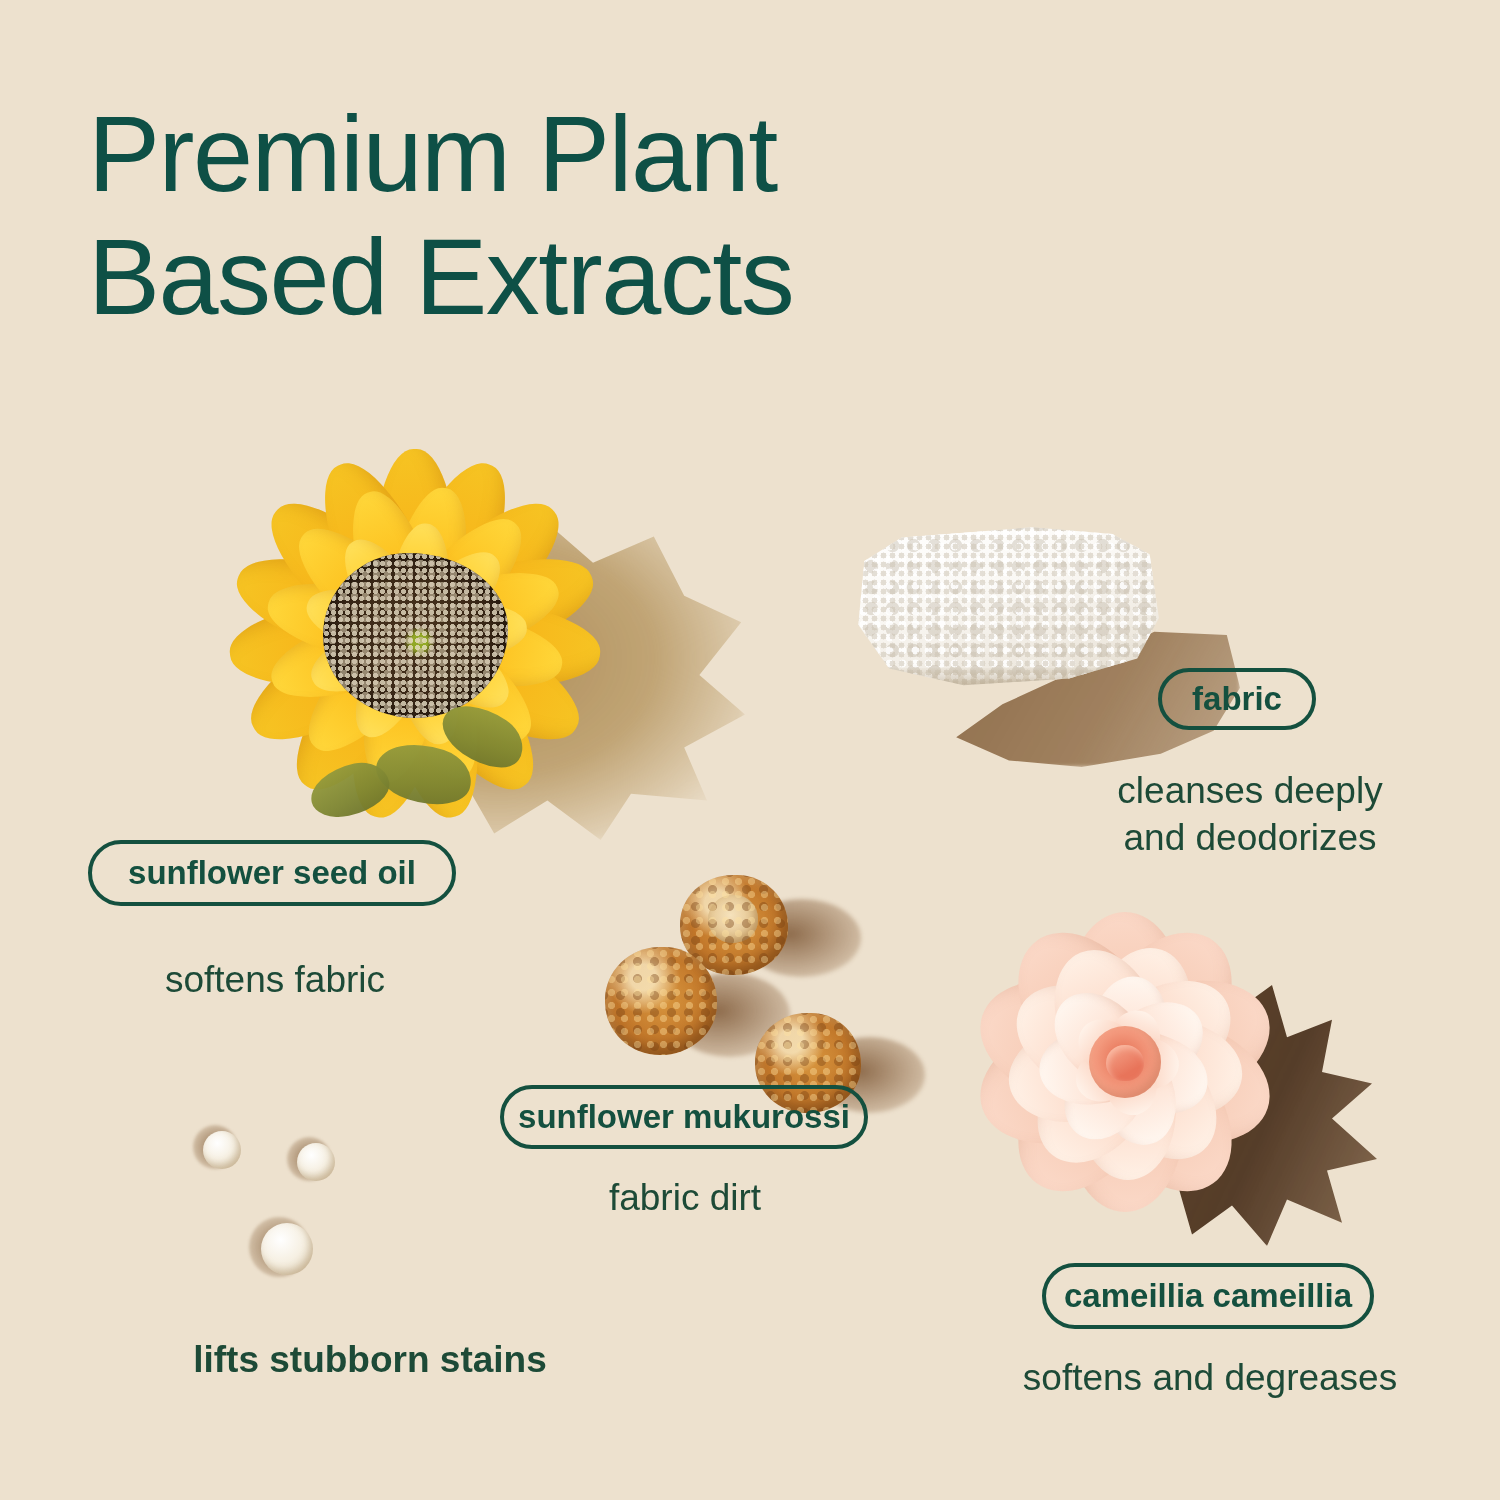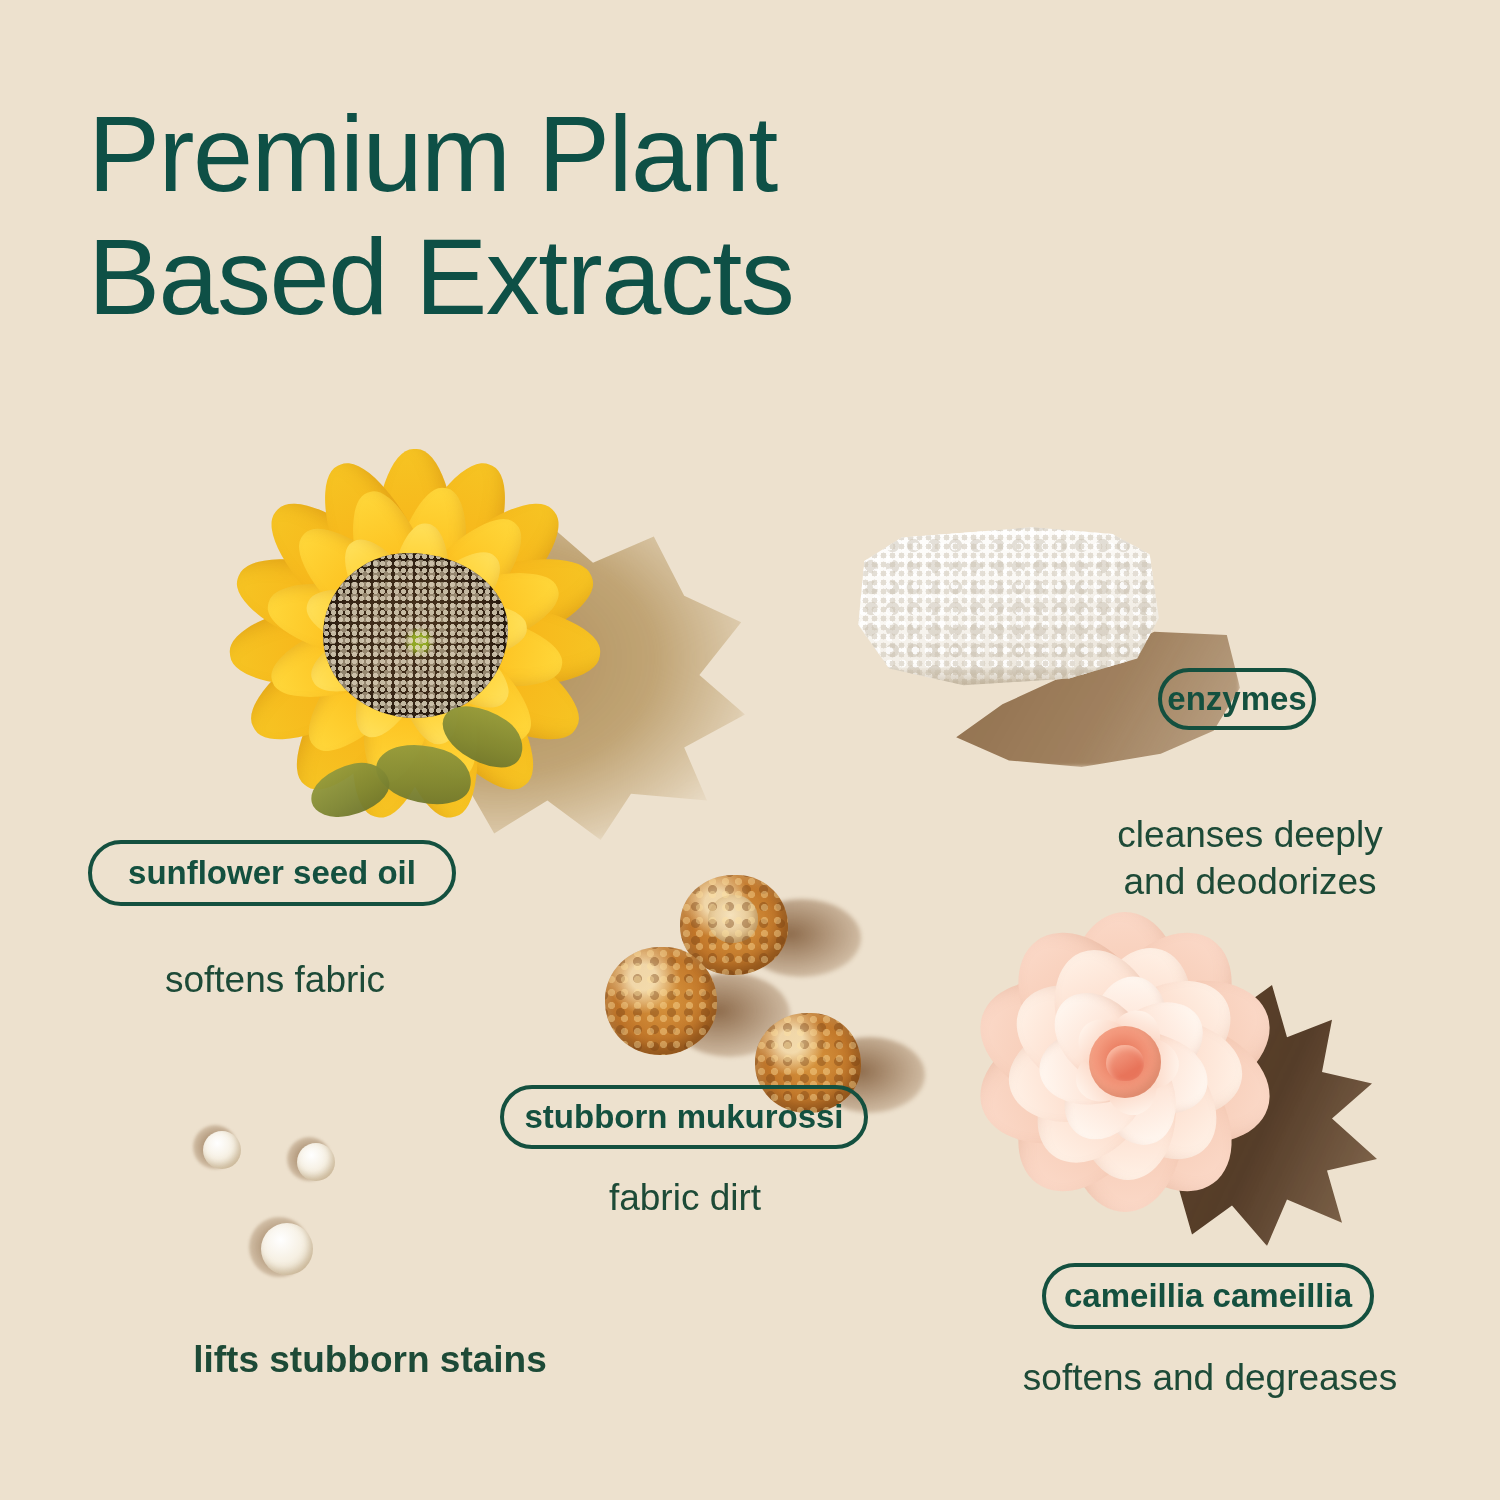"enzymes" div.pill { text: enzymes -> fabric }
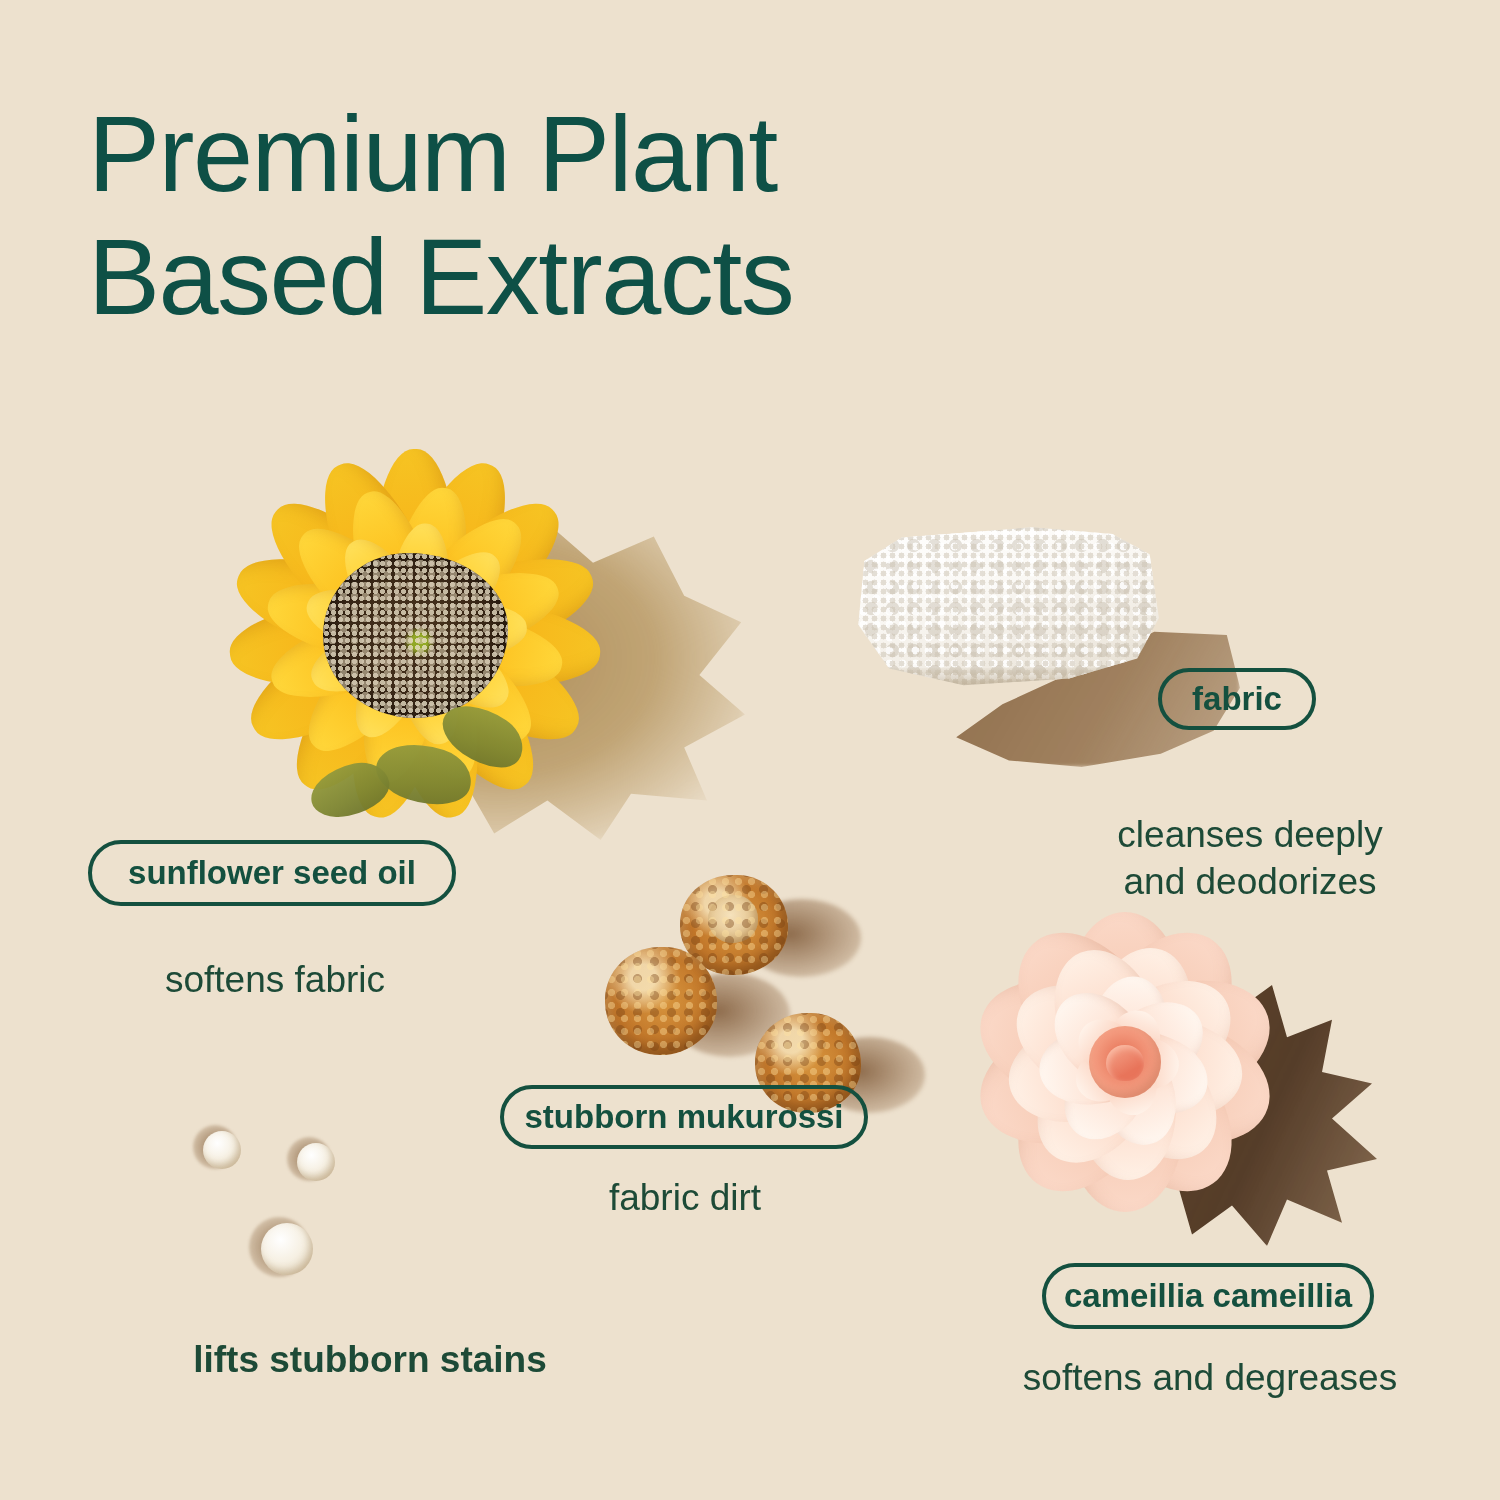"cleanses deeply" #cap-kaolin { top: 812px -> 768px }
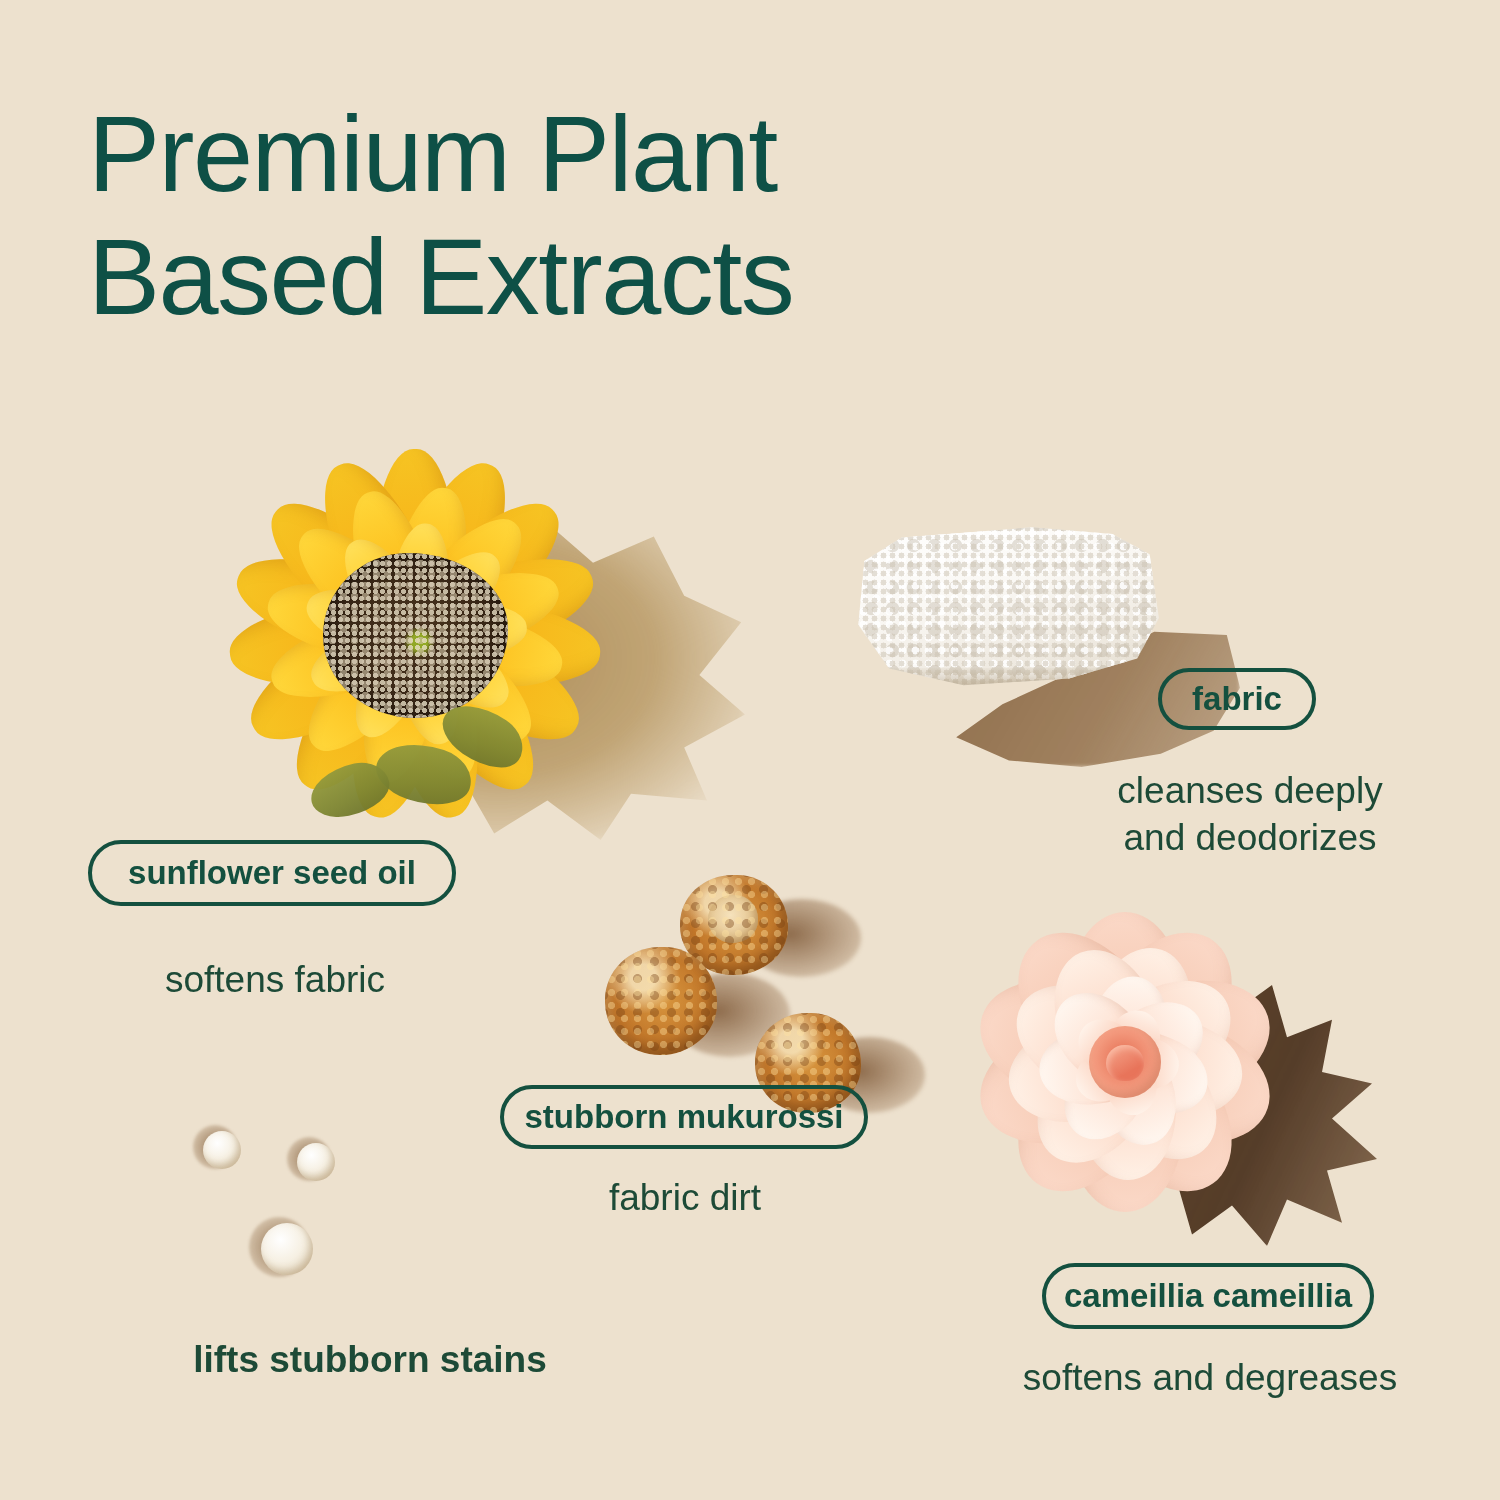"stubborn mukurossi" div.pill { text: stubborn -> sunflower }
